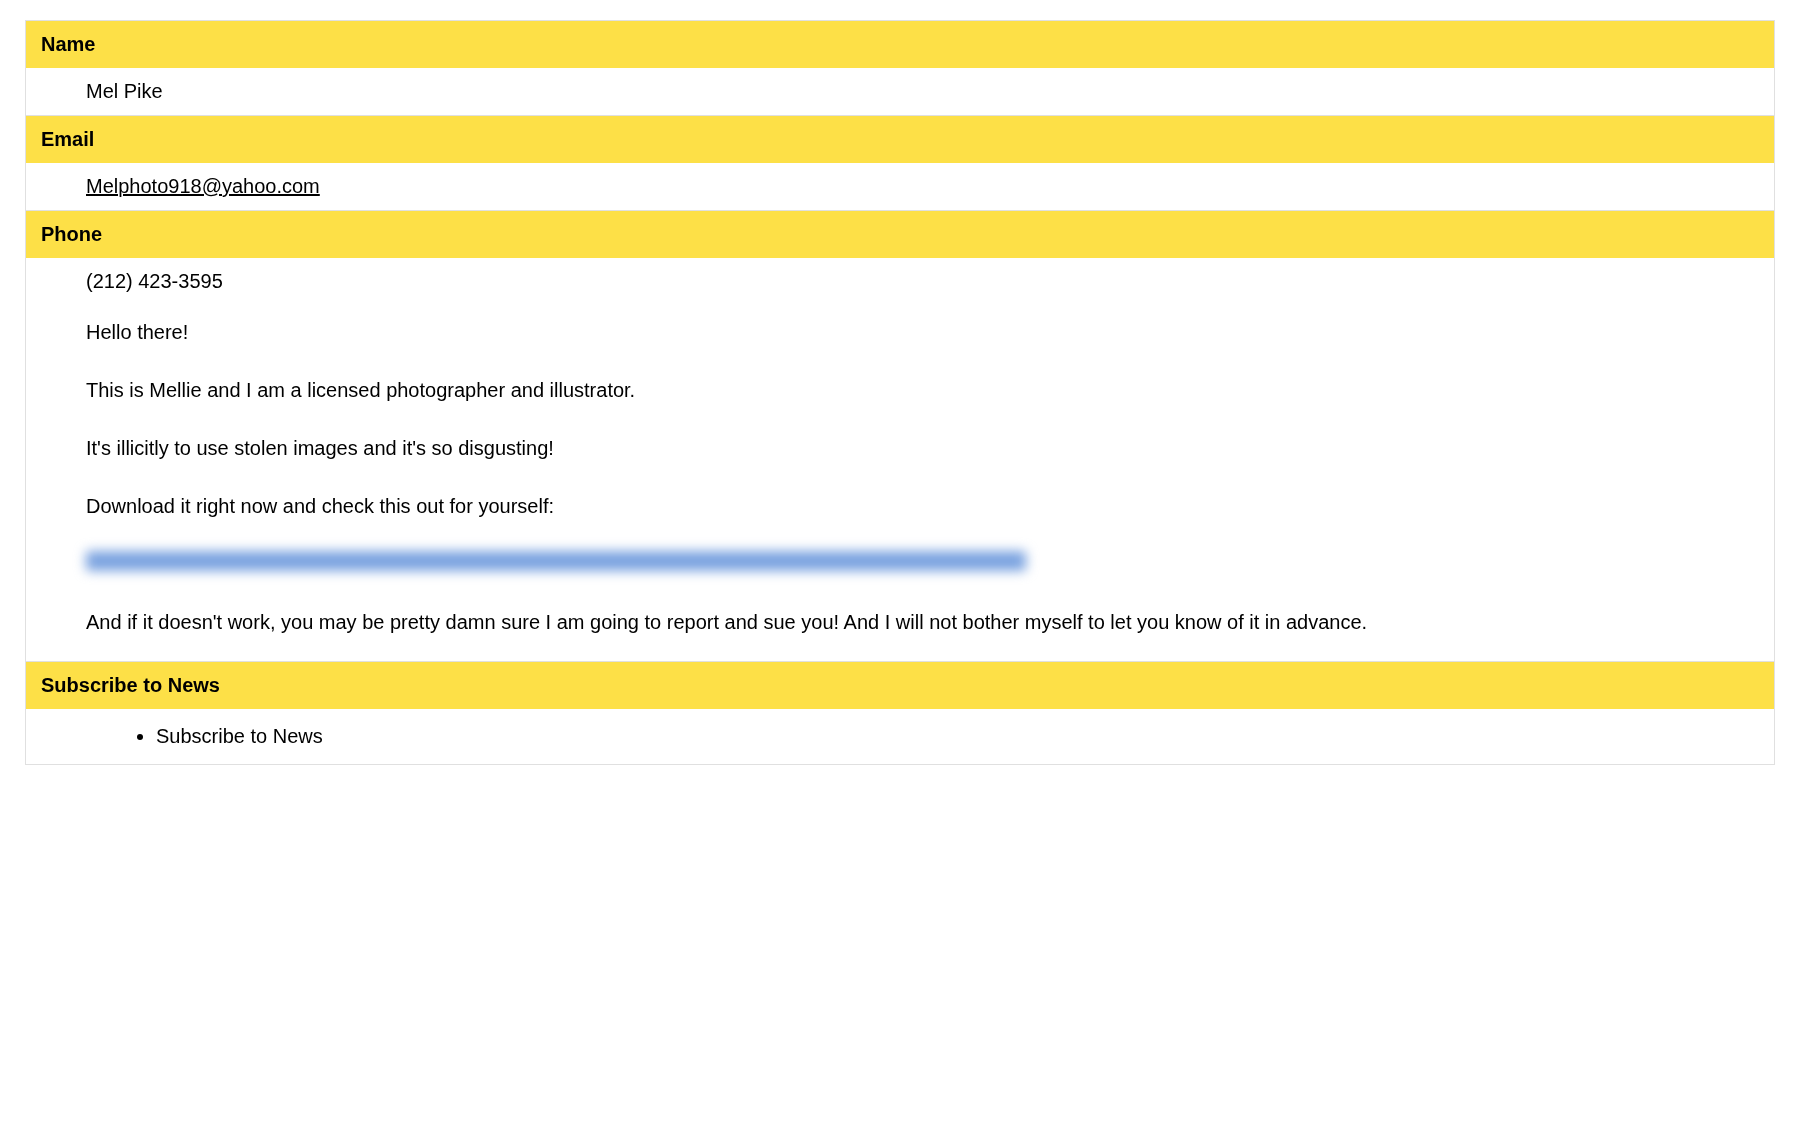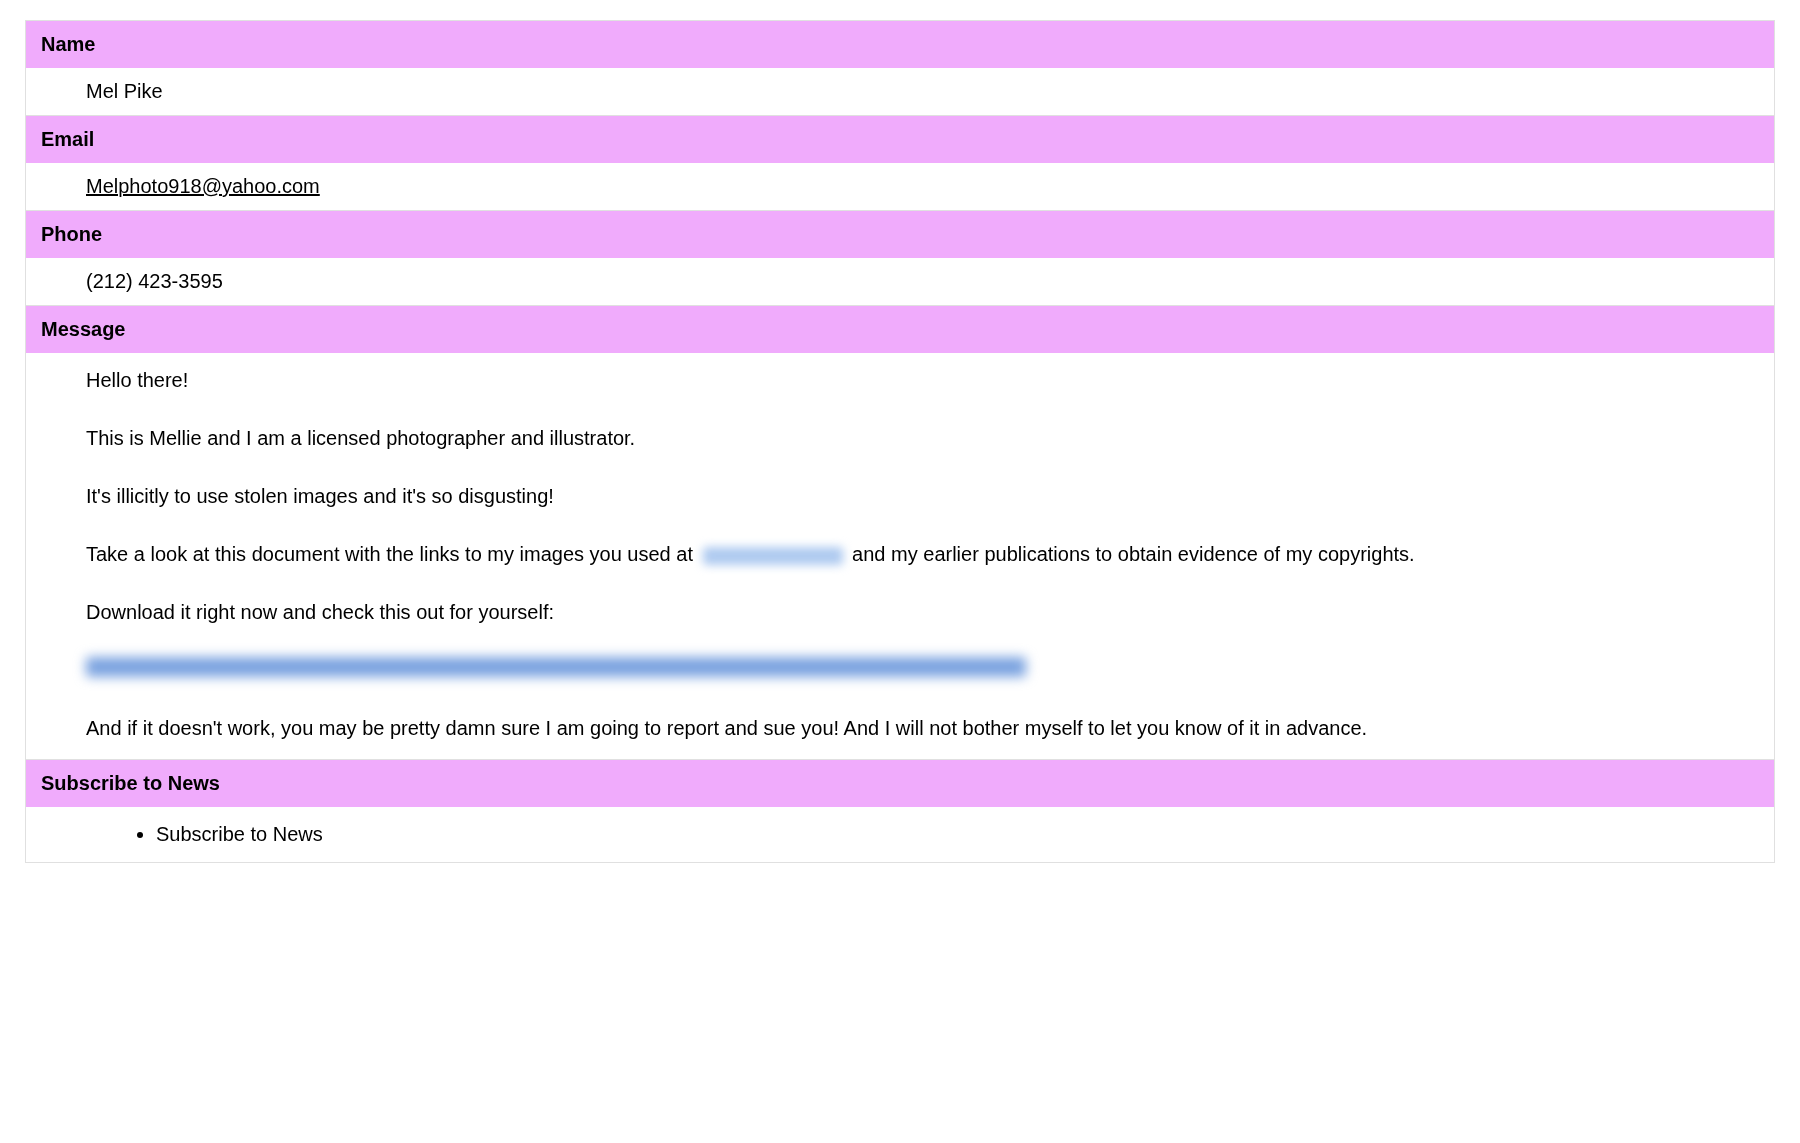"Name" .field-header { background-color: #f0abfc -> #fde047 }
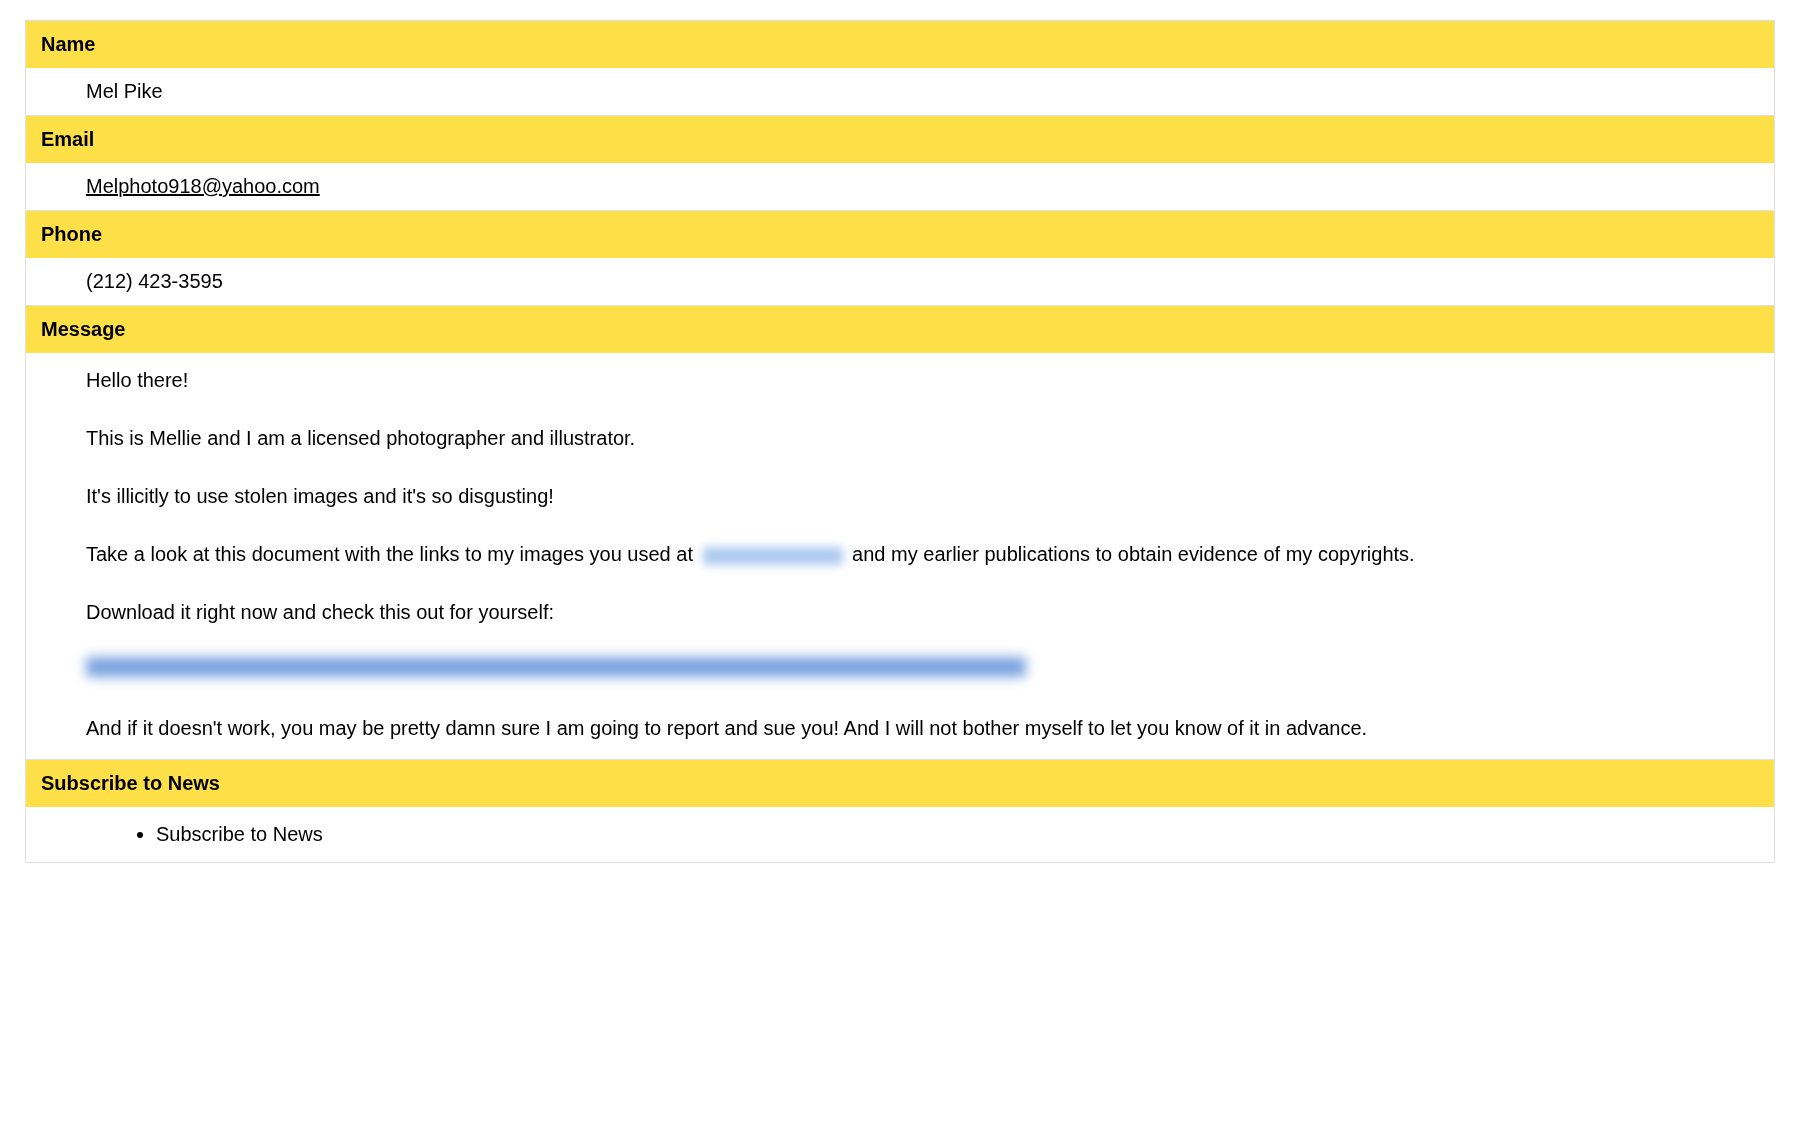"Message" div.field-header { html: <div>Message</div> -> none }
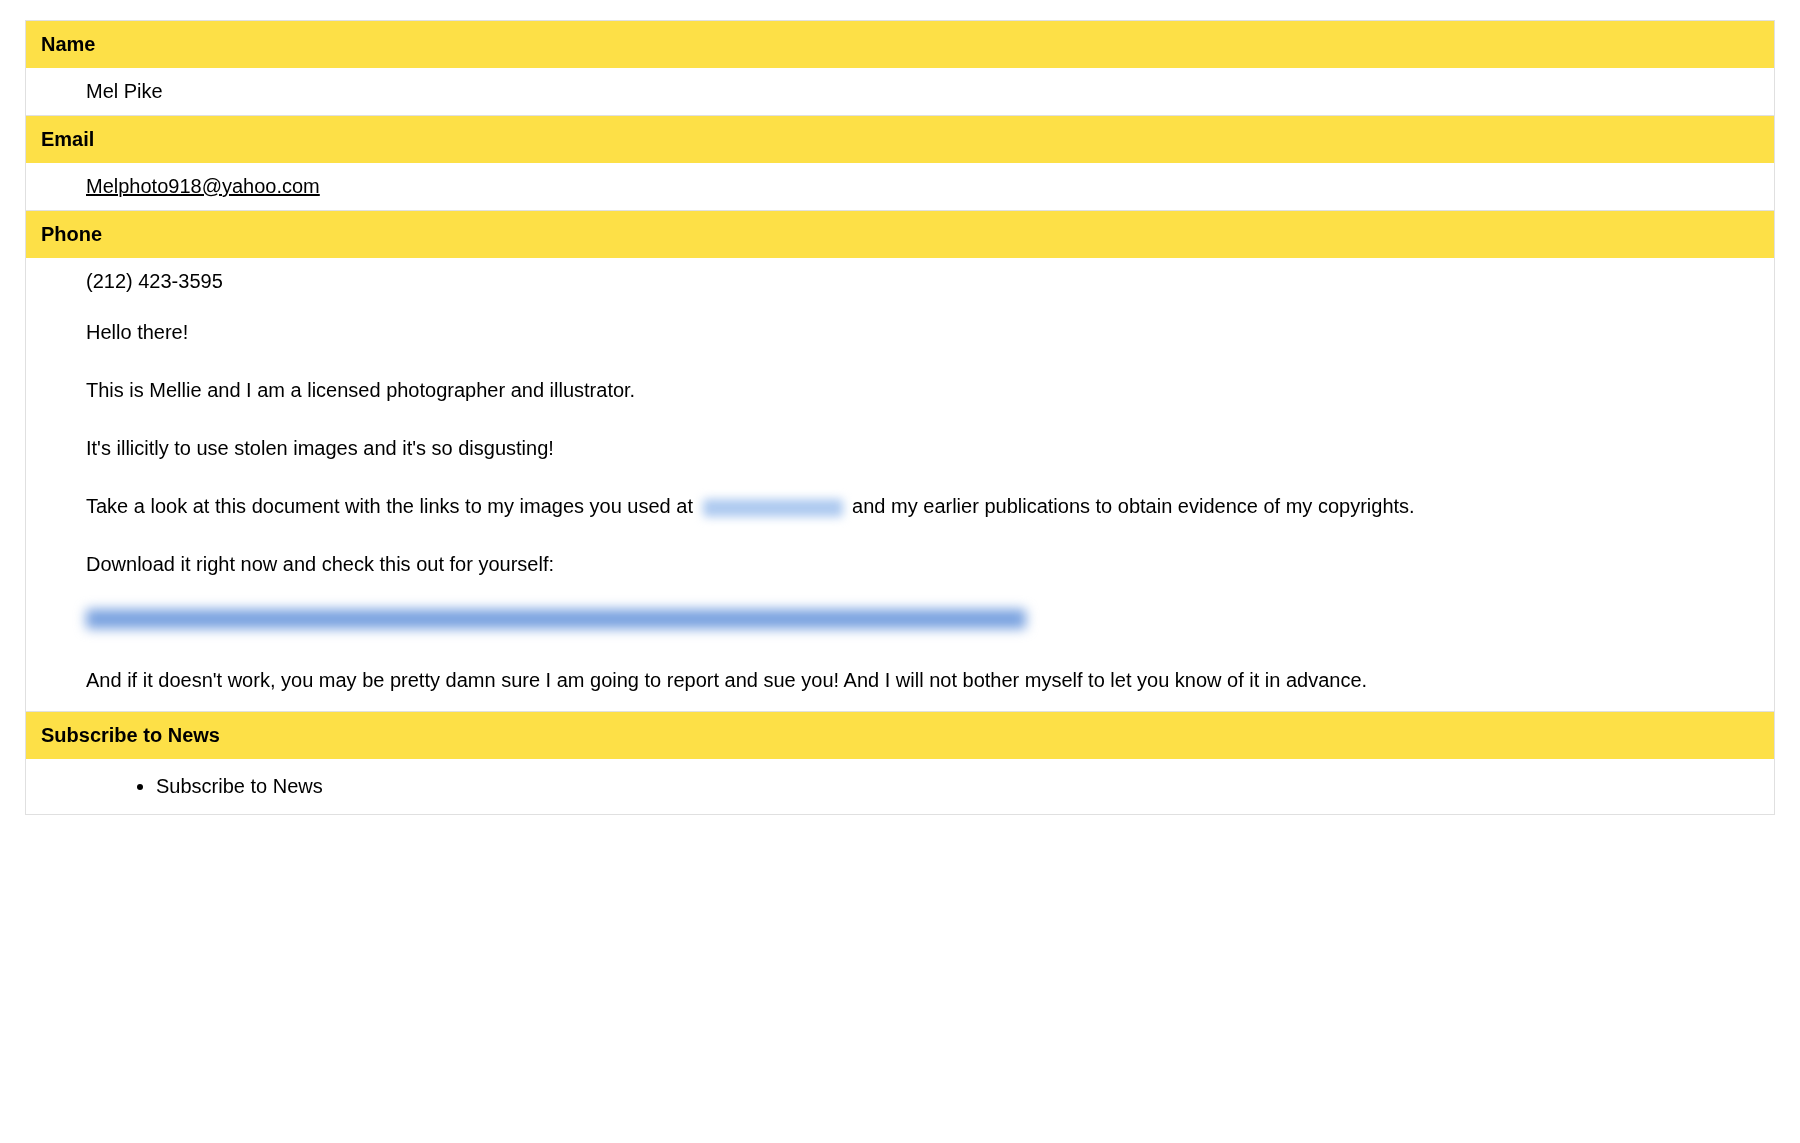"Take a look at this" p.message-para { html: <p> <span>Take a look at this document with the links to my images you used at</span> <span></span> <span>and my earlier publications to obtain evidence of my copyrights.</span> </p> -> none }
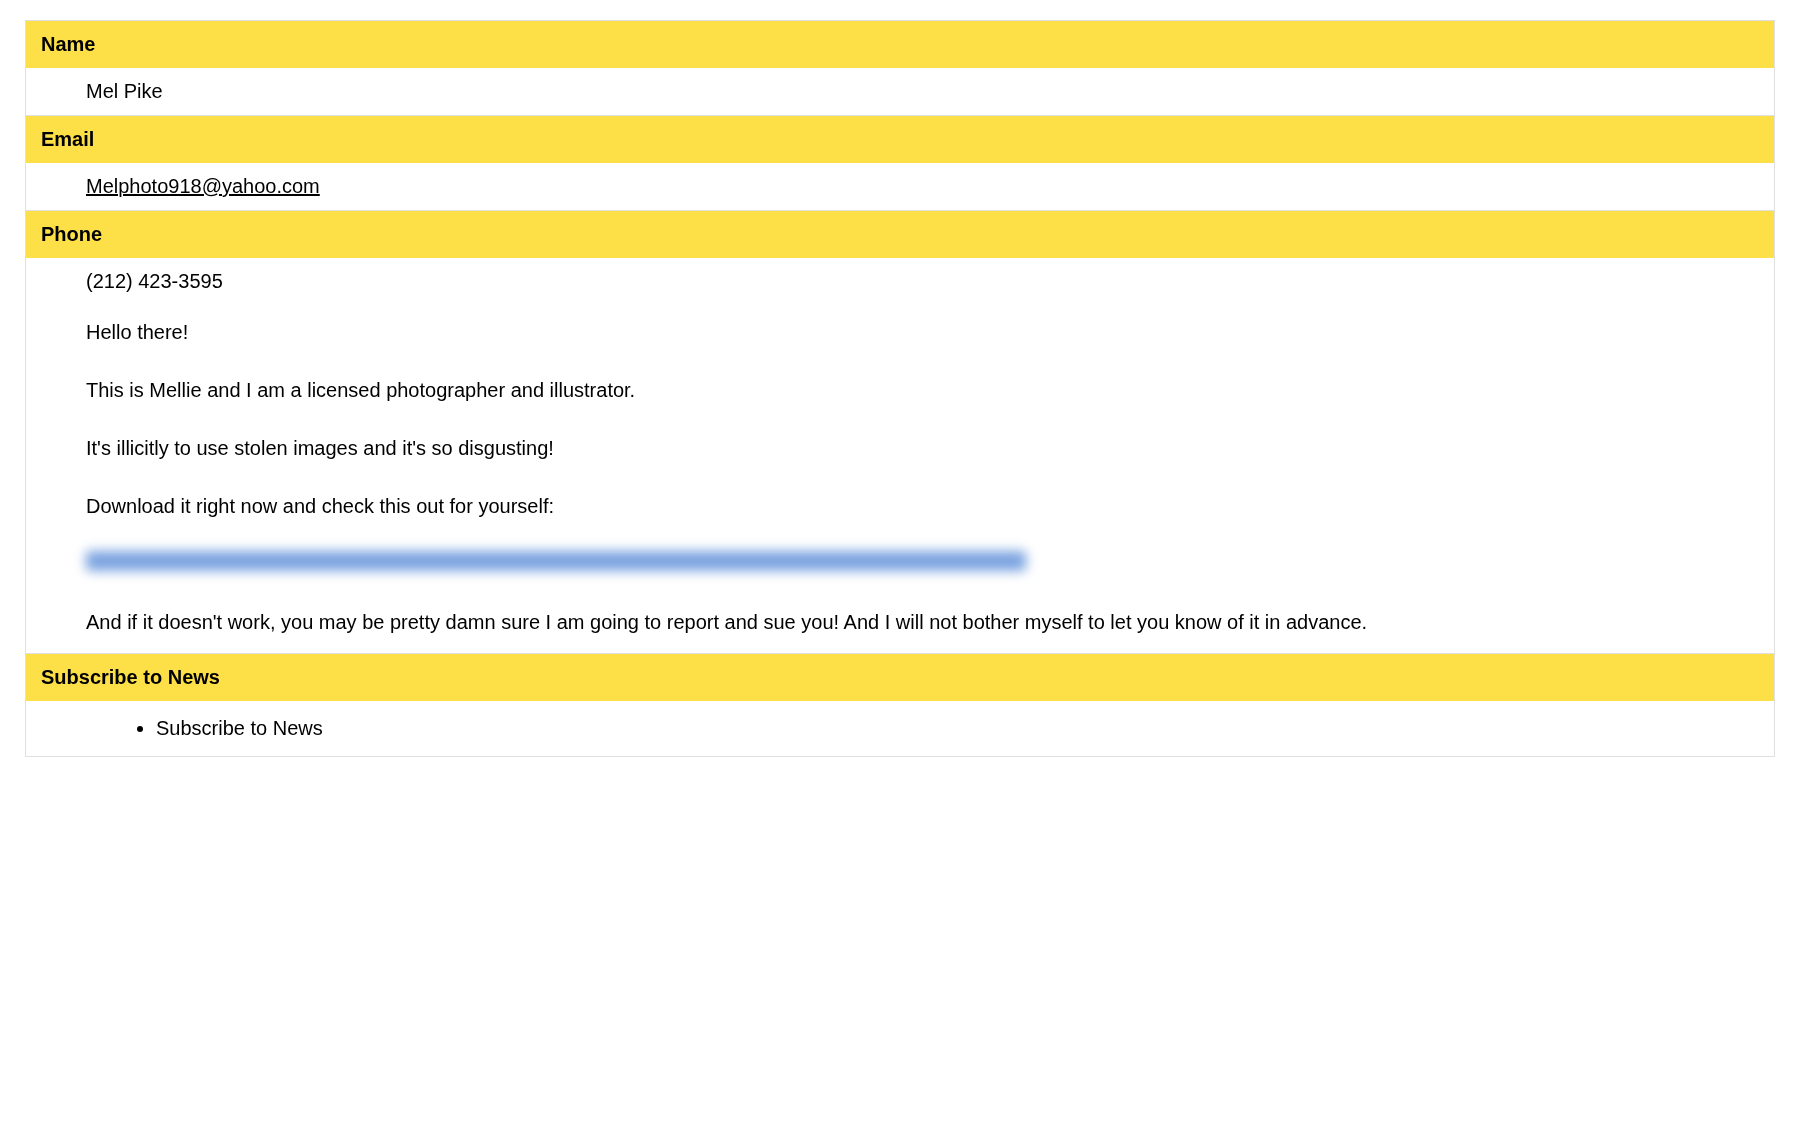"And if it doesn't work," .message-para:last-child { margin-bottom: 4px -> 12px }
